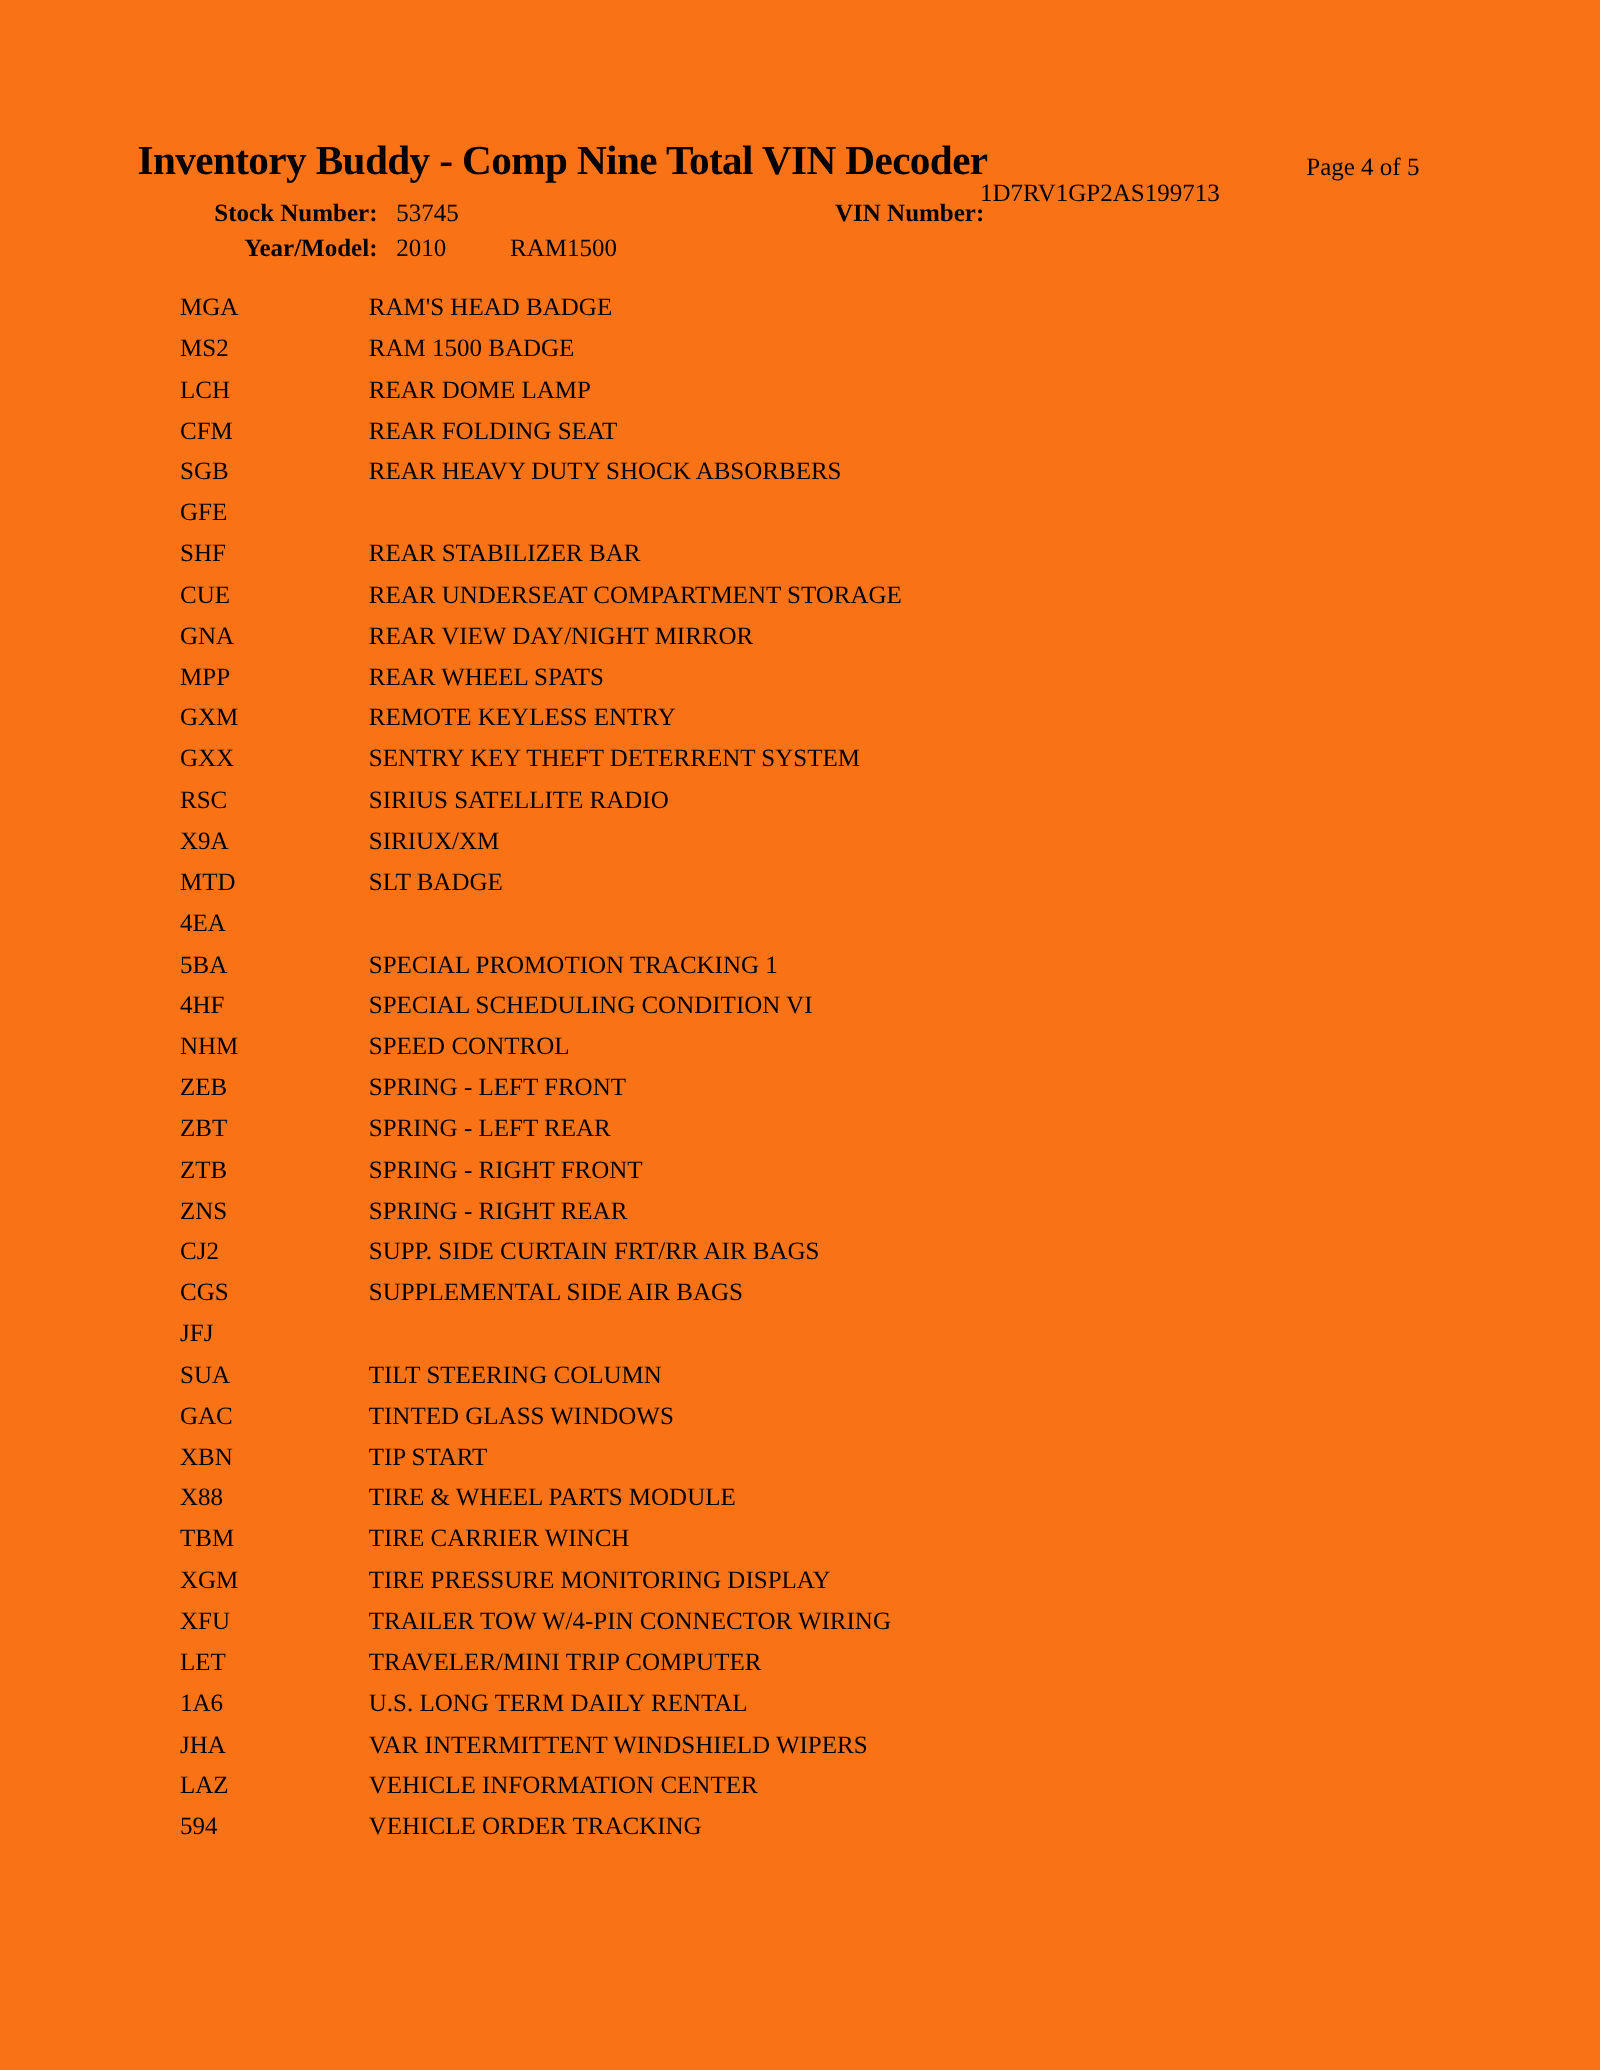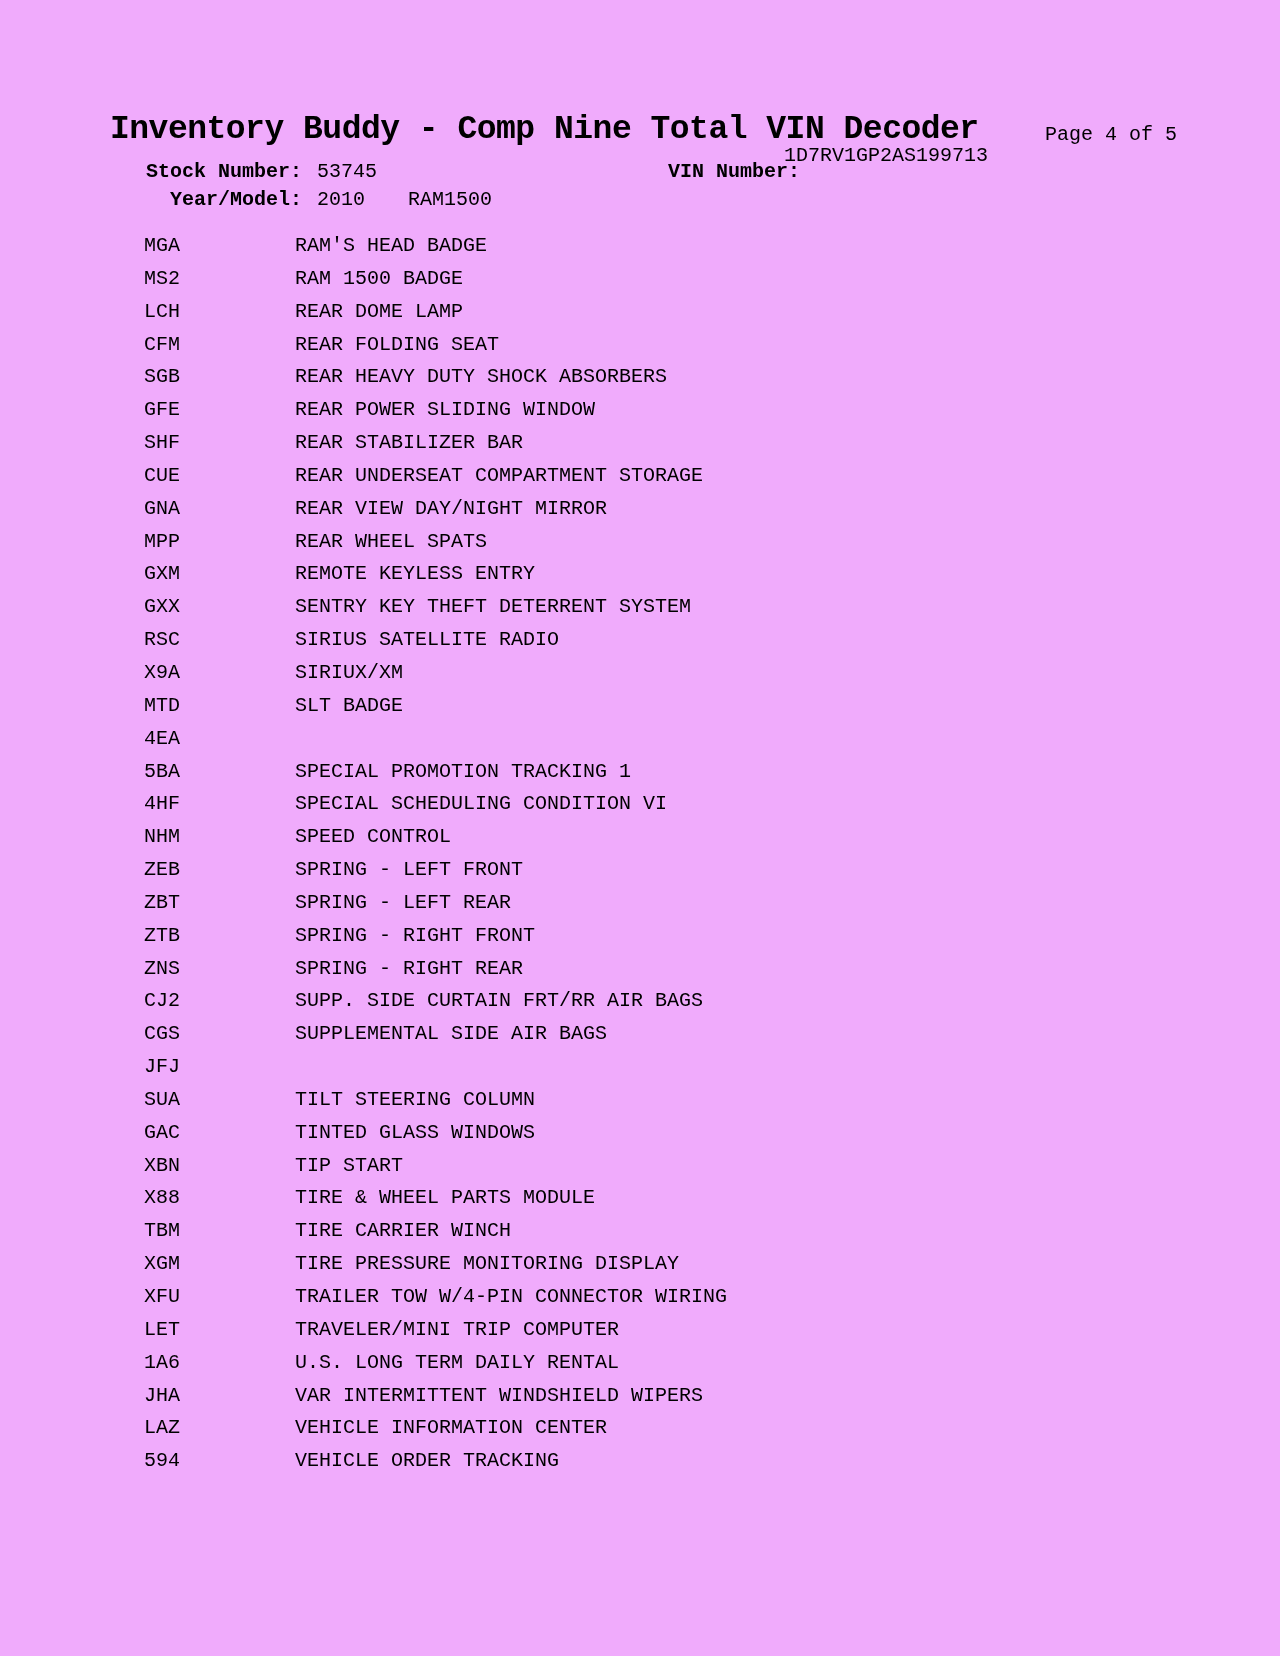"Inventory Buddy - Comp Nine" #page { background: #f0abfc -> #f97316; font-family: Liberation Mono, monospace -> Liberation Serif, serif }
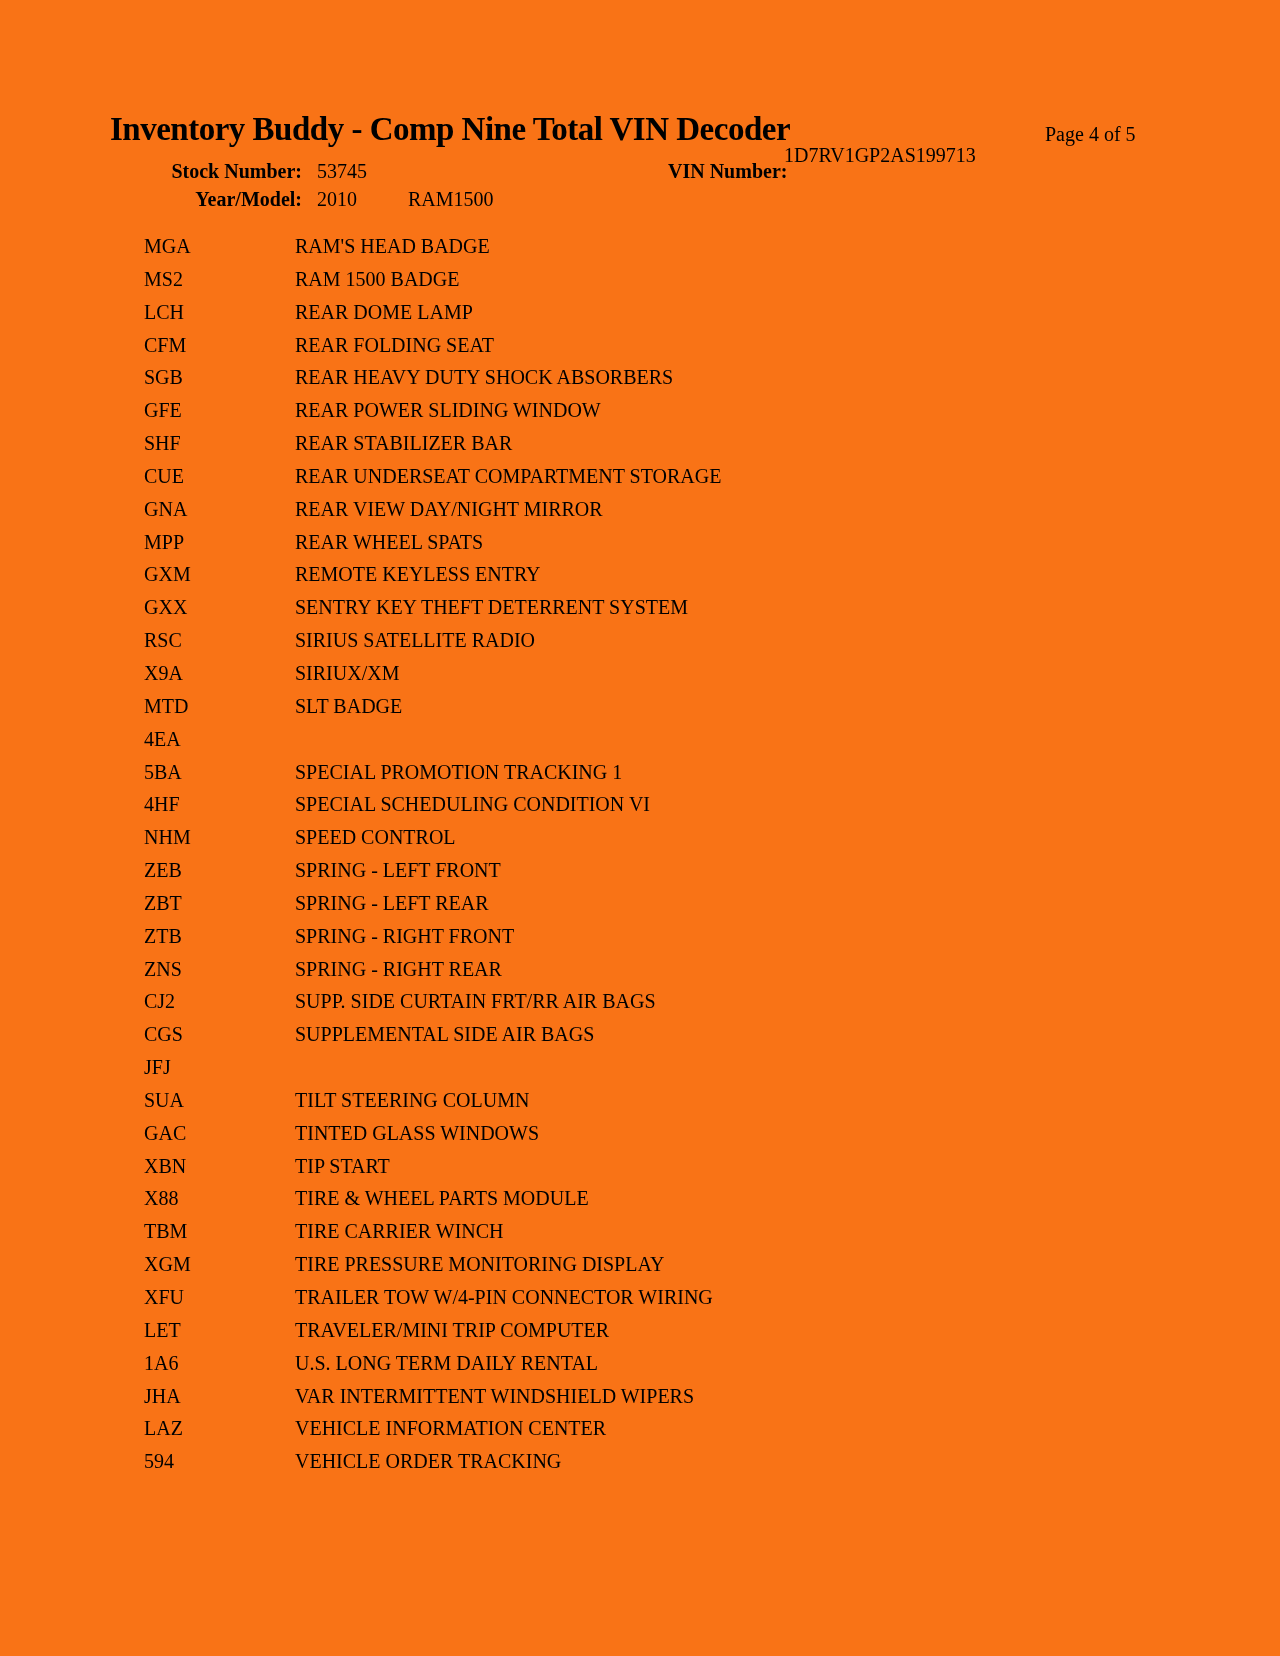"REAR POWER SLIDING WINDOW" span.option-desc { html: <span>REAR POWER SLIDING WINDOW</span> -> none }
